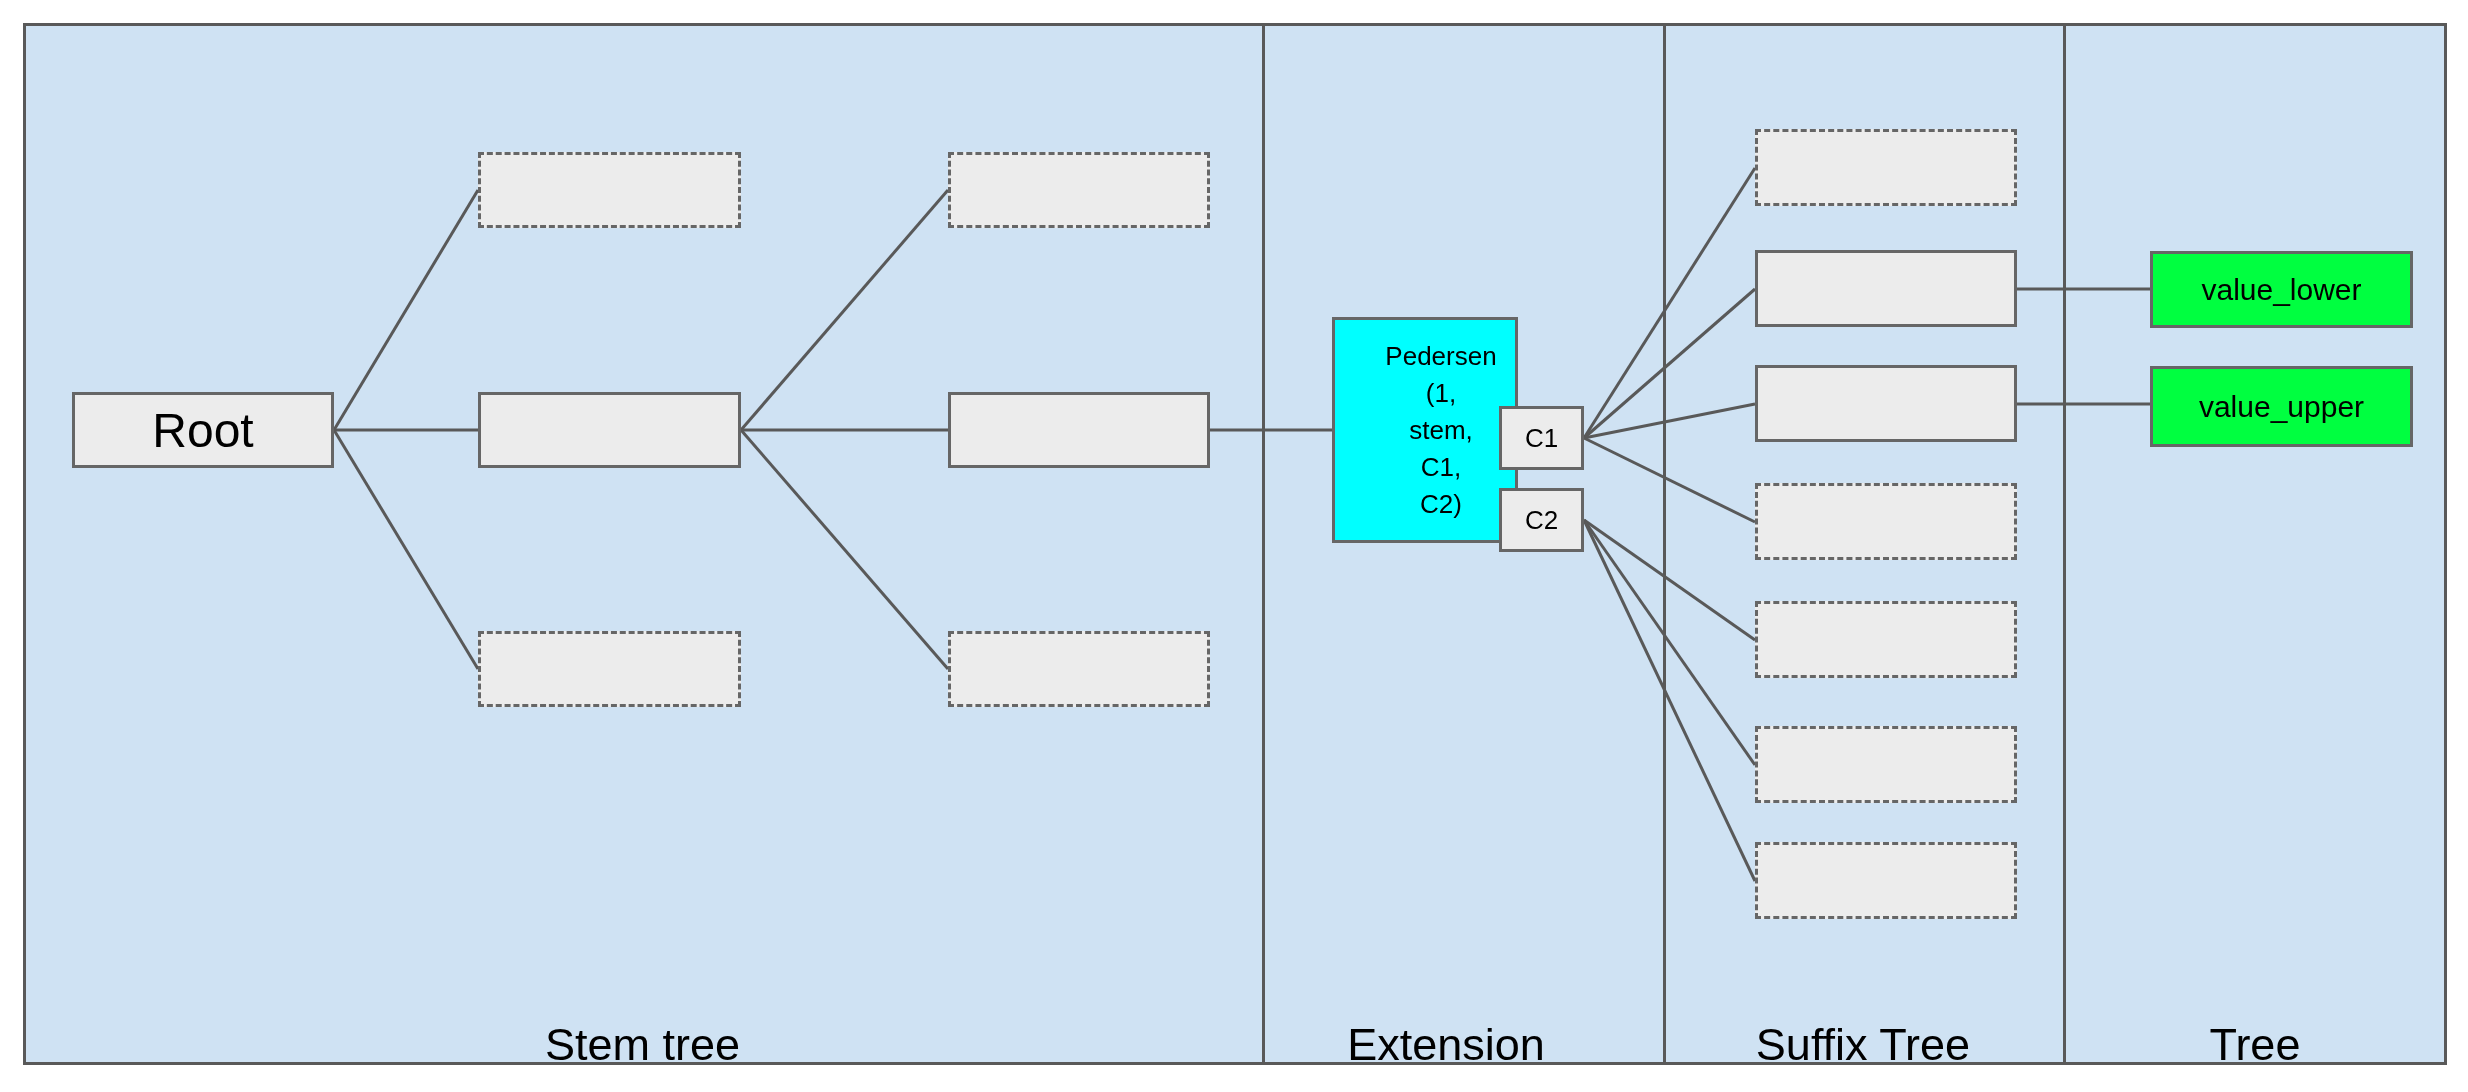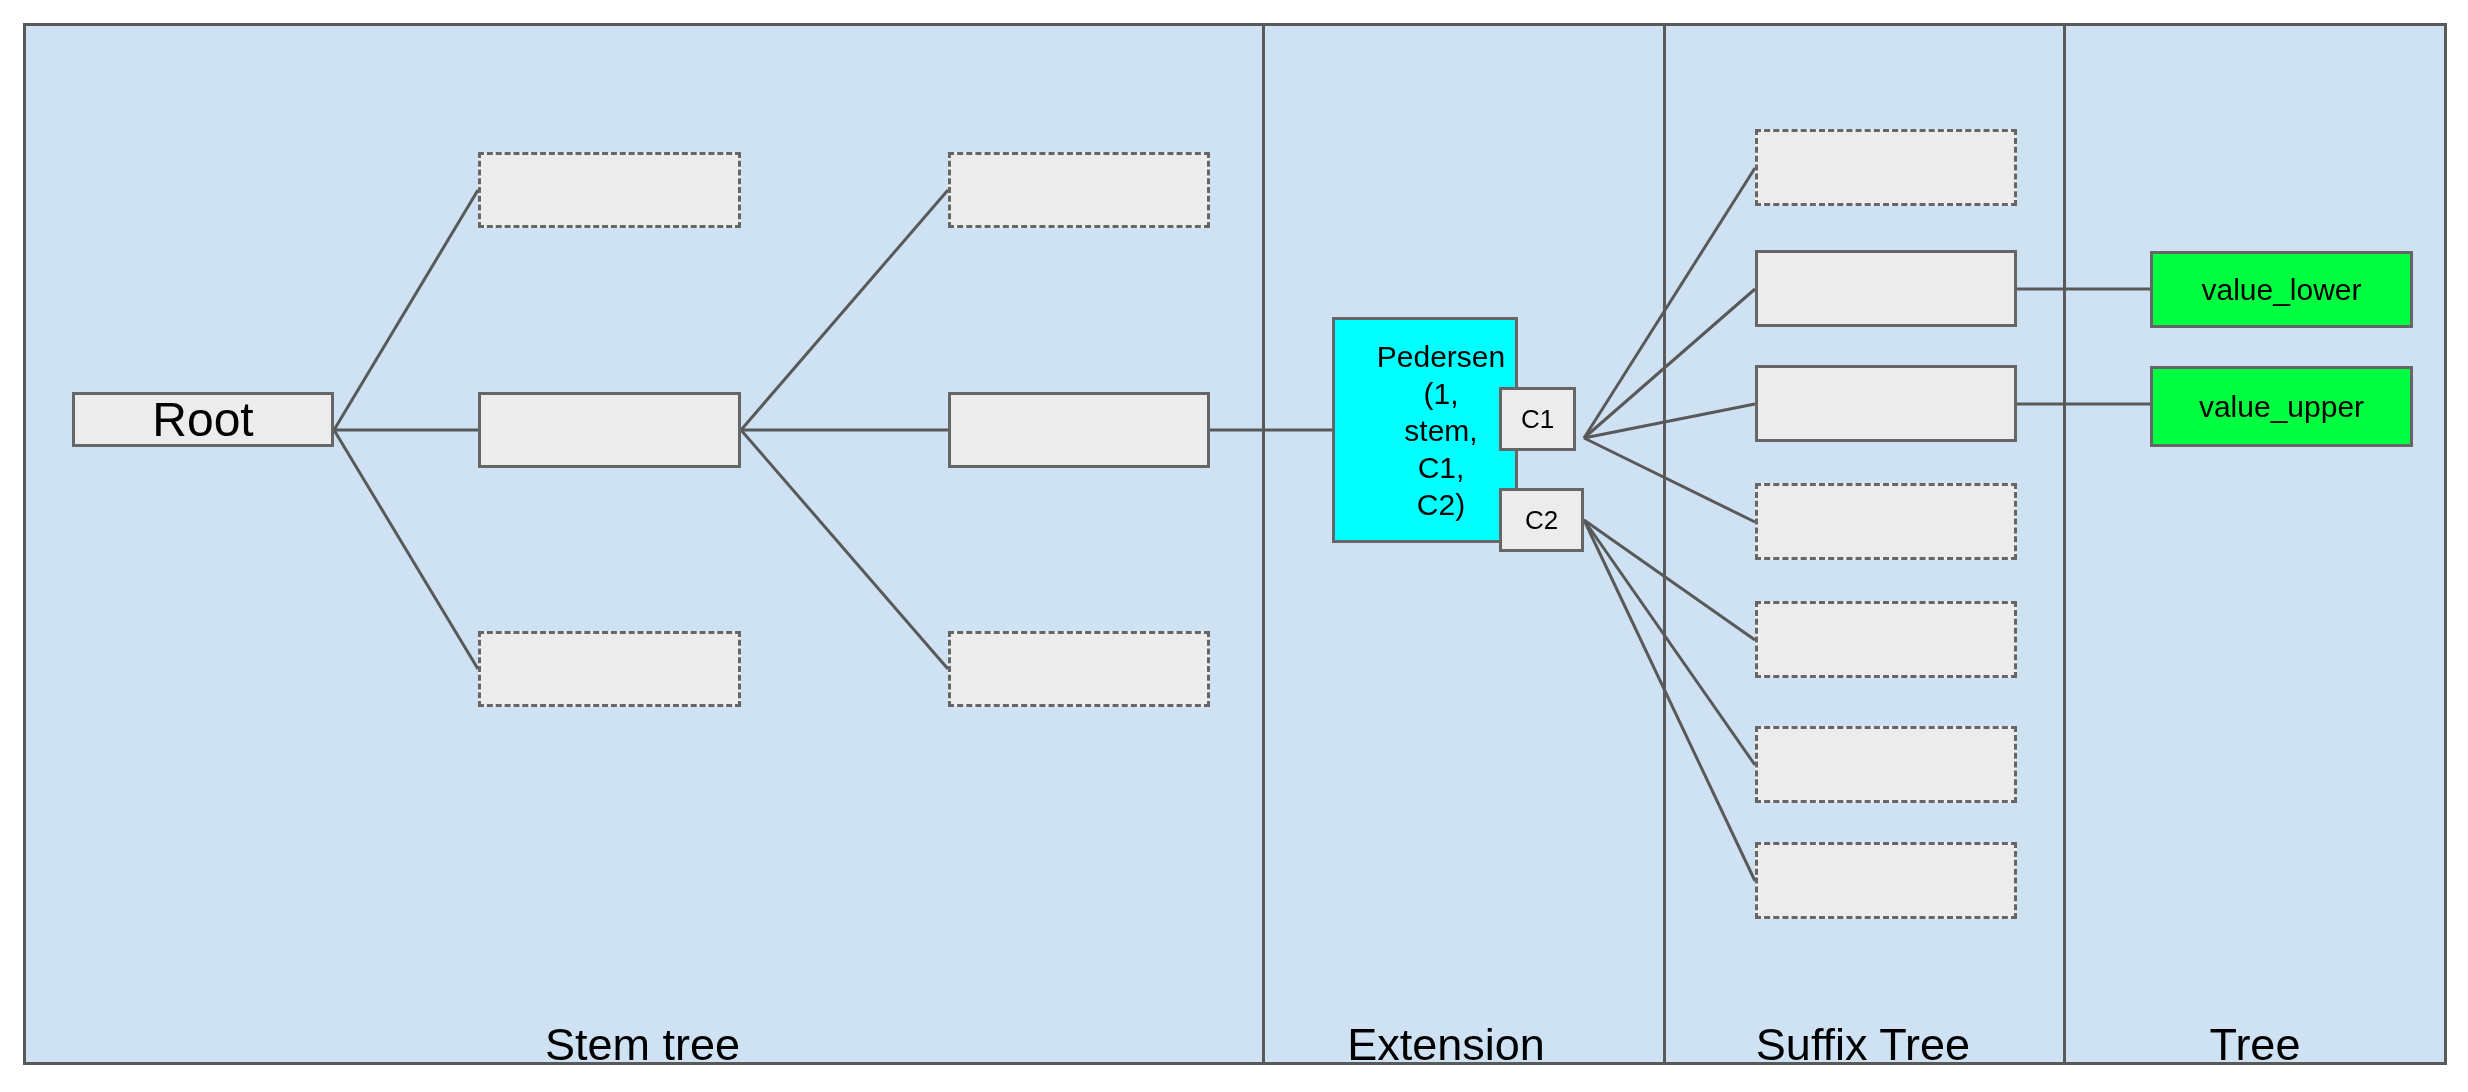"Pedersen" .ped-line { font-size: 30px -> 26px }
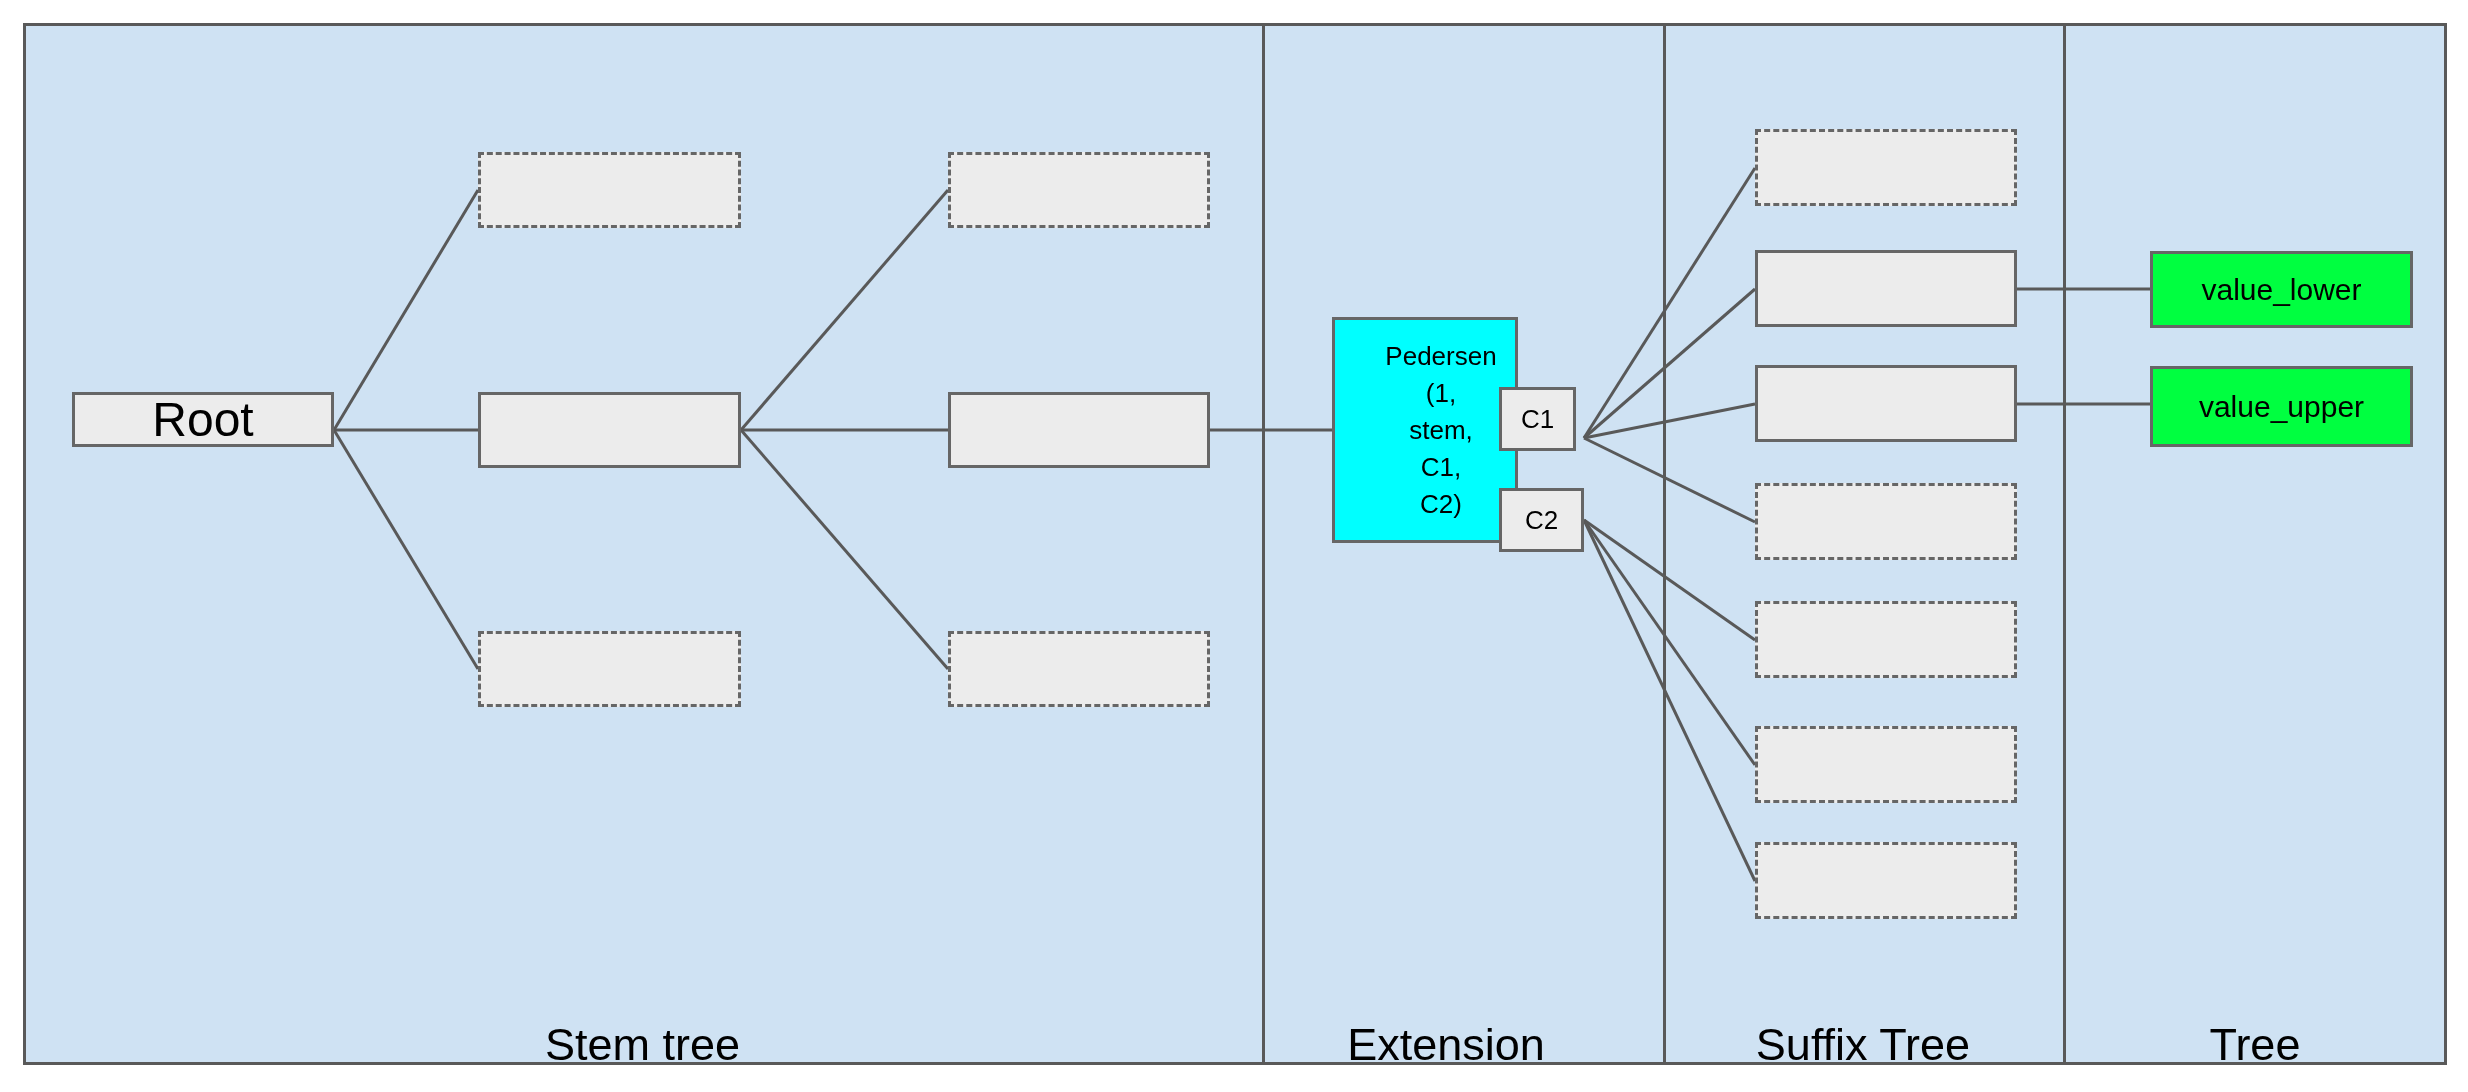"Root" div.node { height: 55px -> 76px }
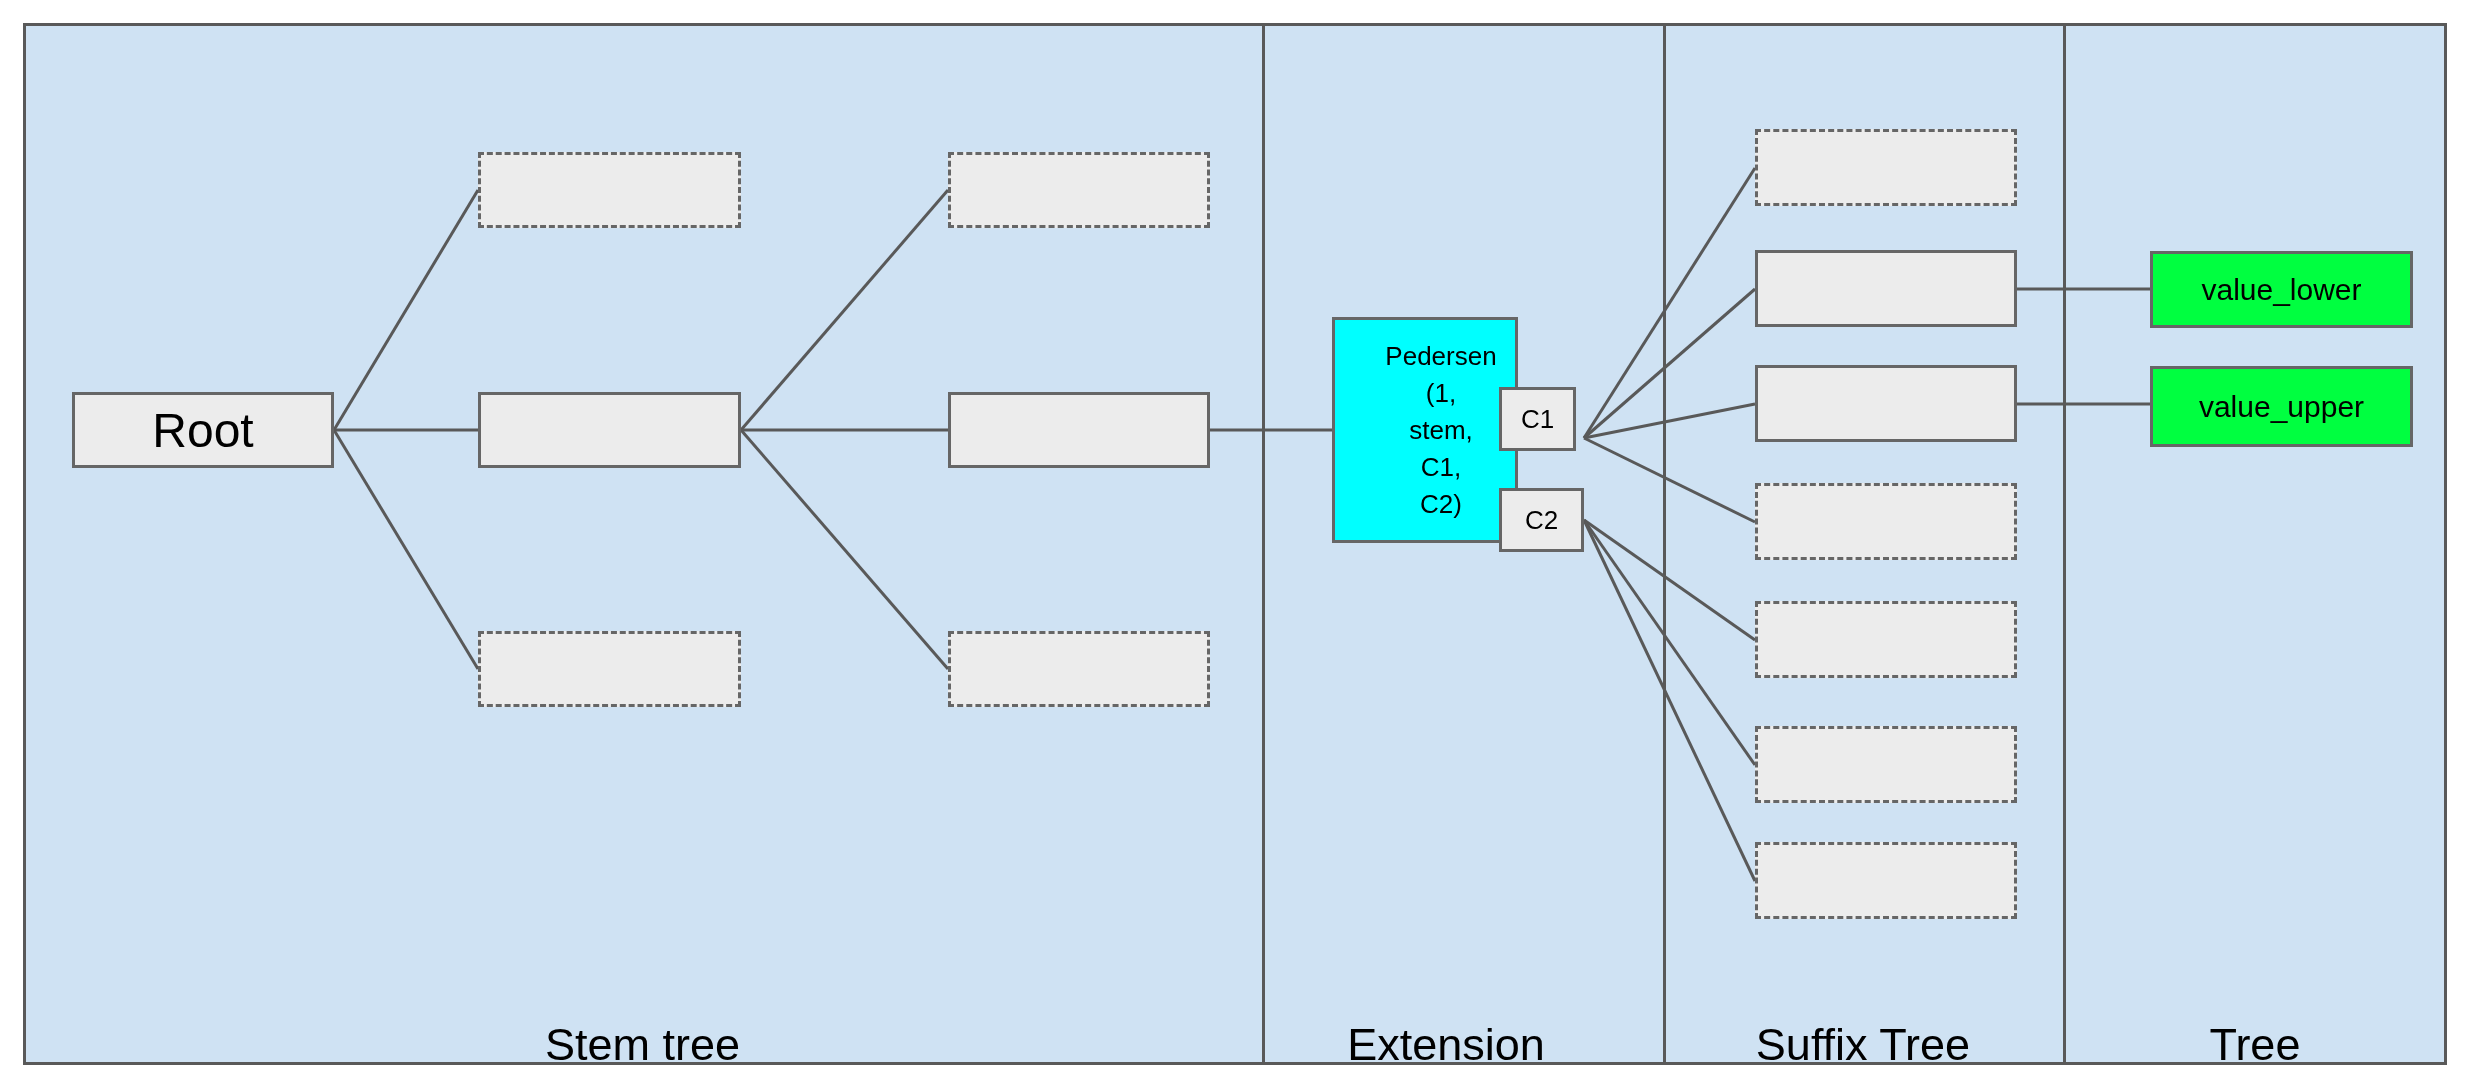"C1" div.node { top: 387px -> 406px; width: 77px -> 85px }
